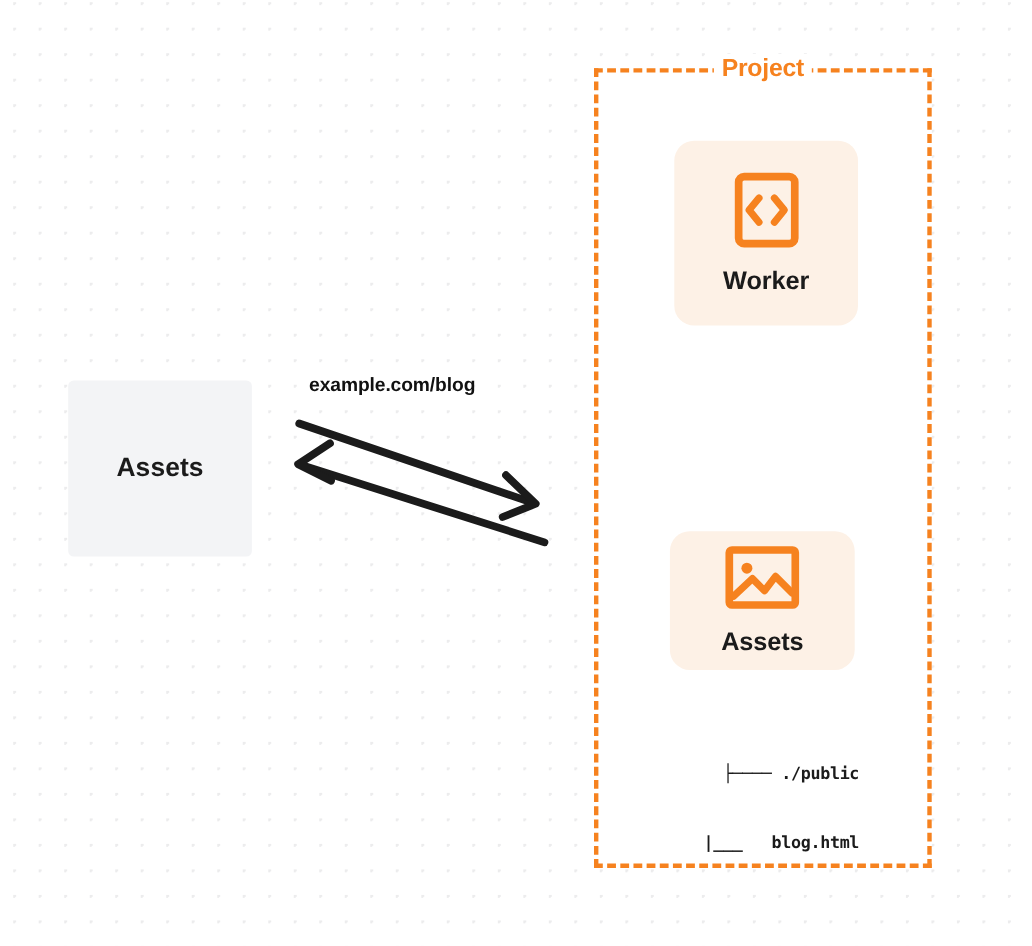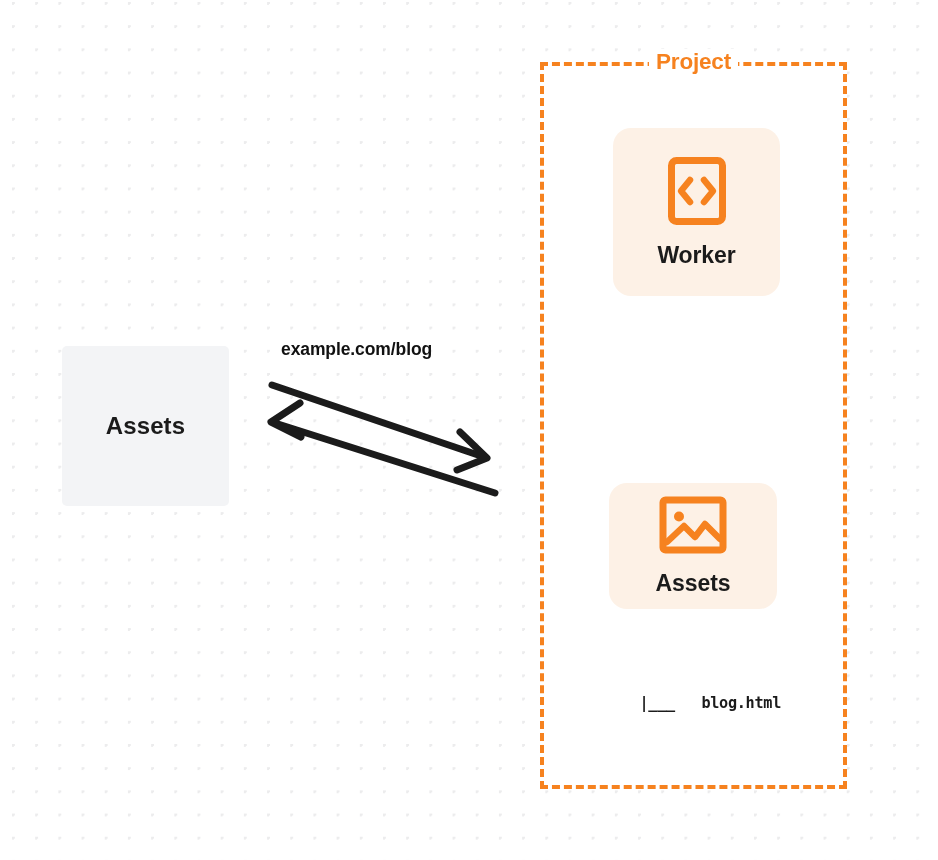"├──── ./public" span.file-tree-row { html: none -> <span>├──── ./public</span> }
